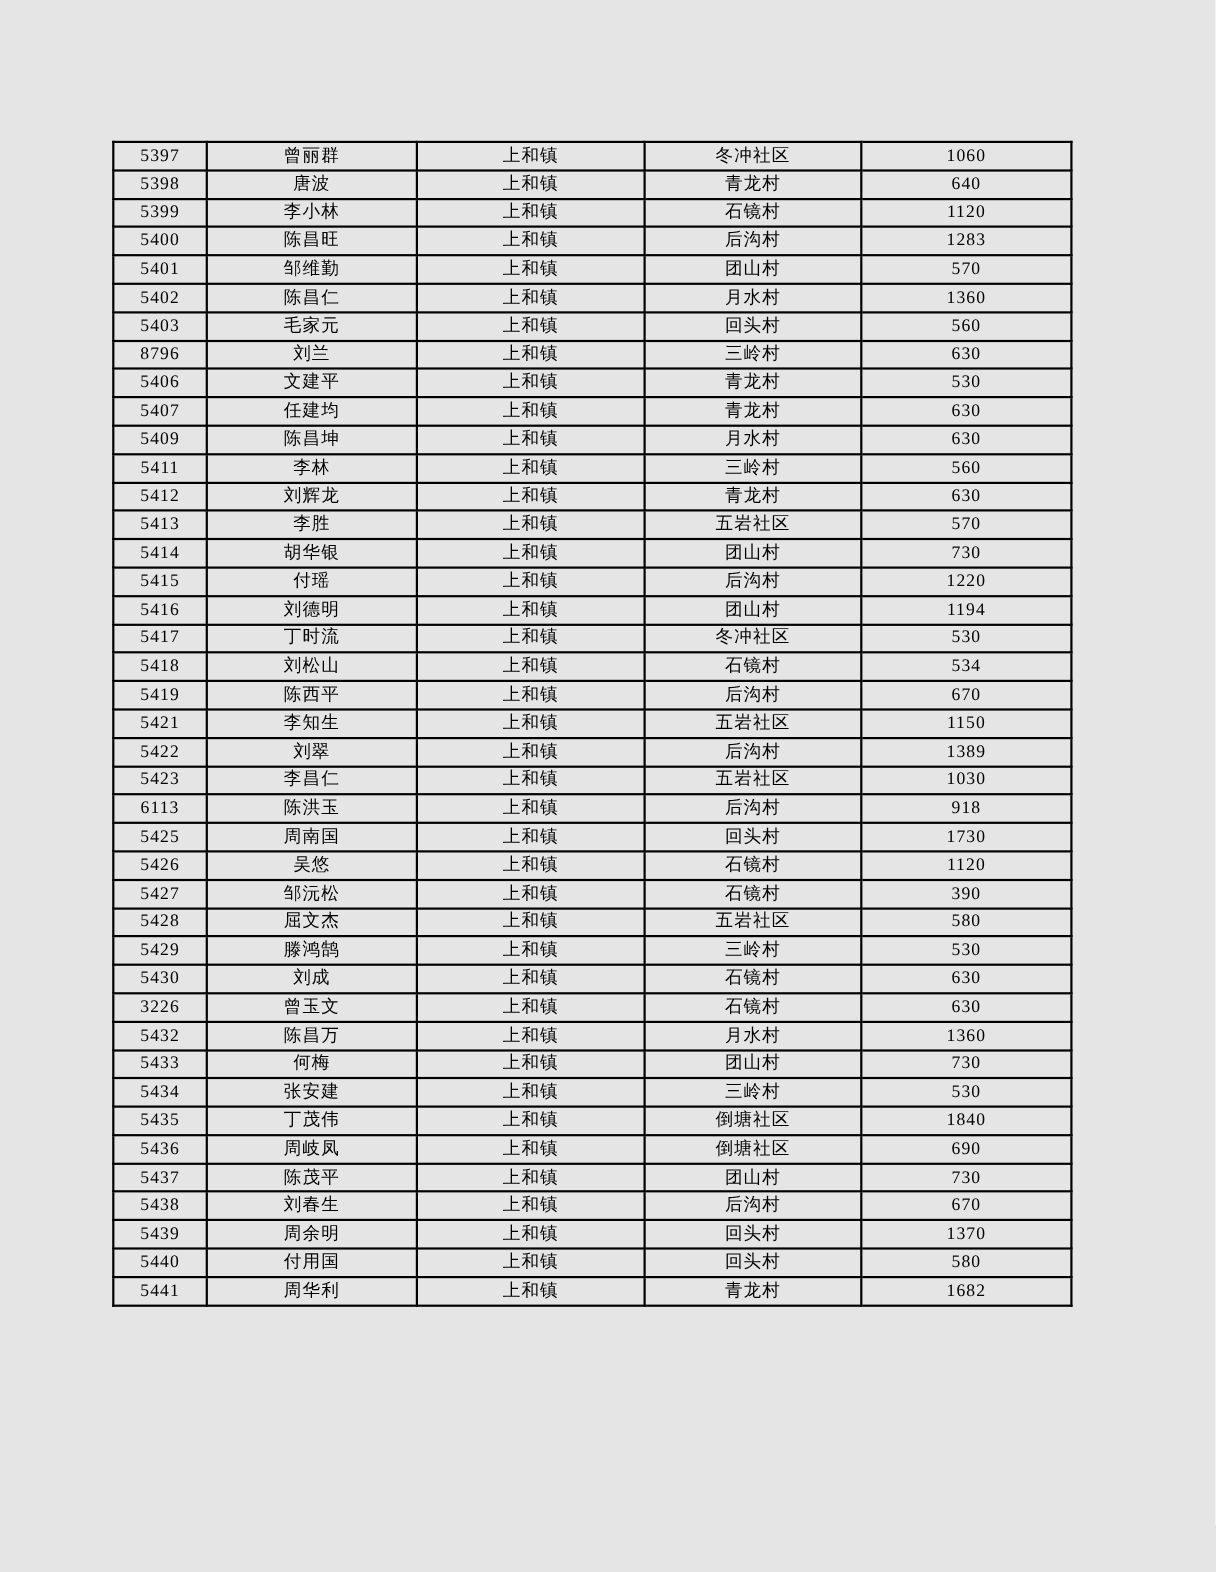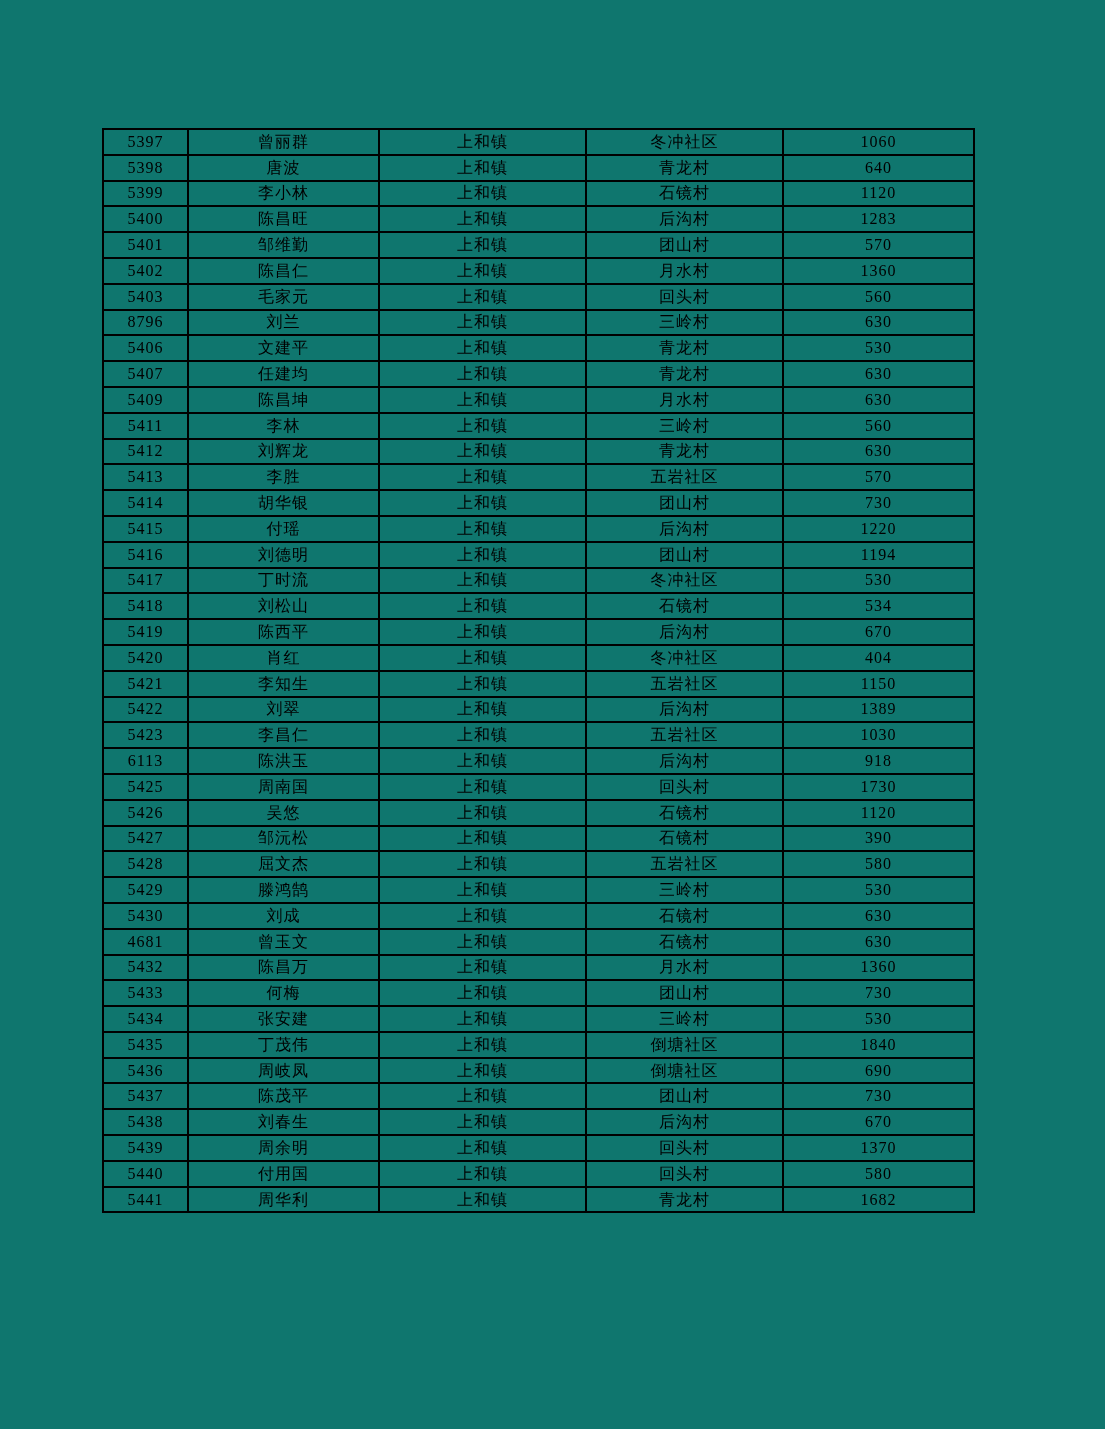"5397" .page { background: #0f766e -> #e5e5e5 }
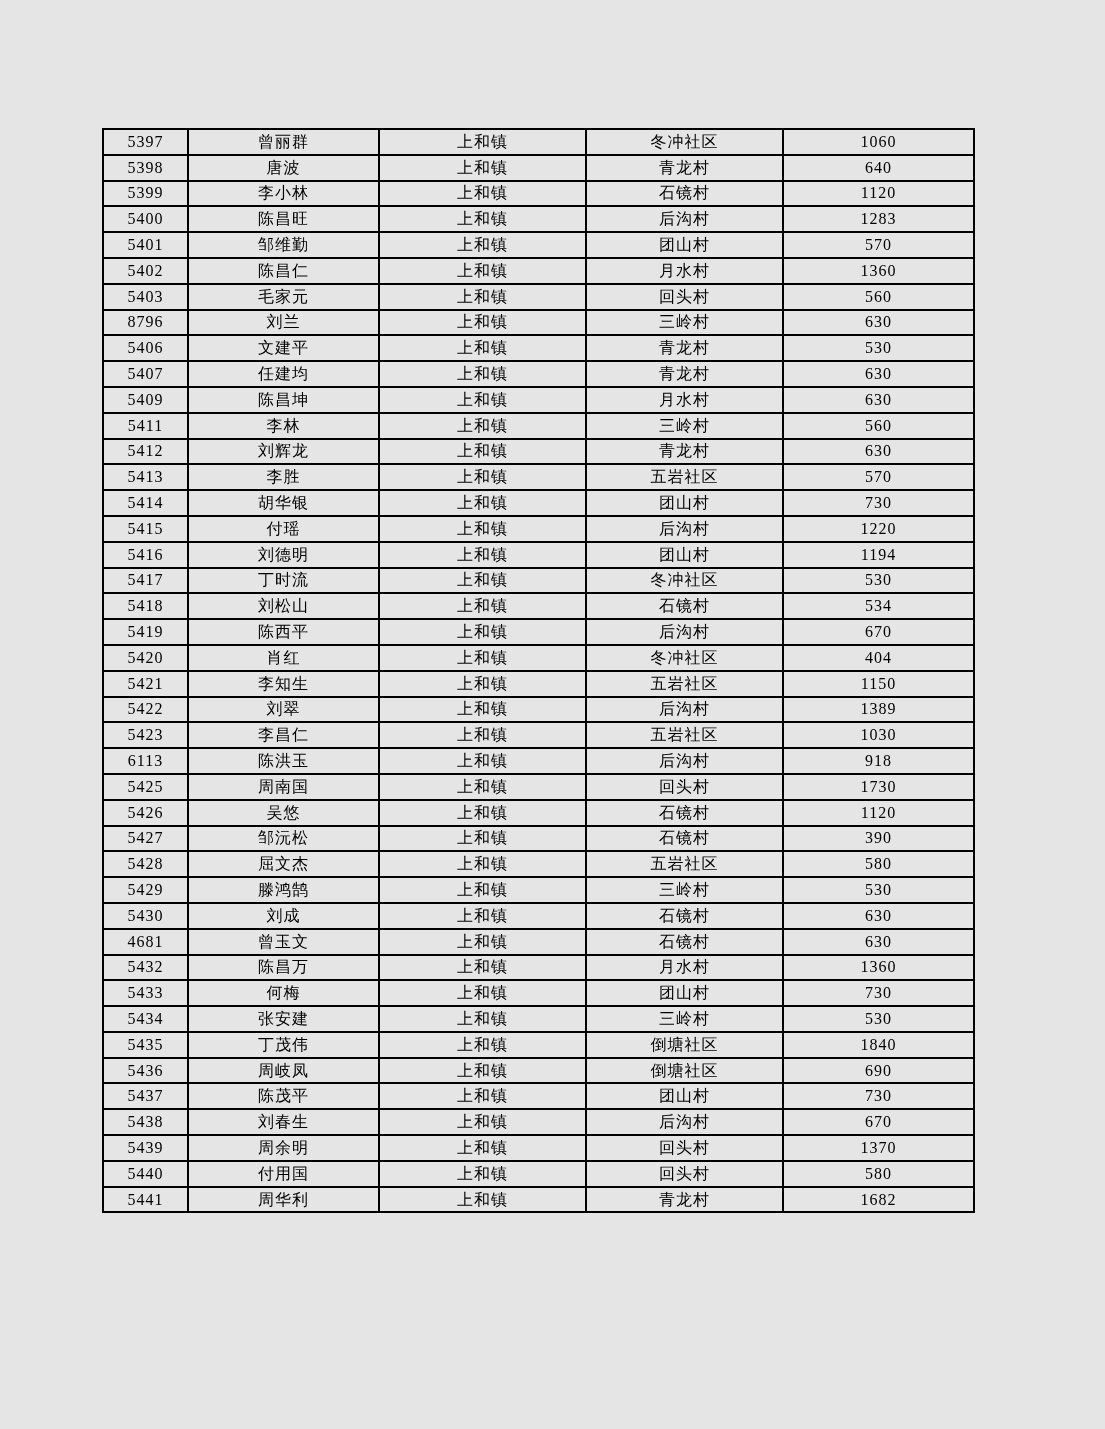"5420" tr { html: <tr> <td>5420</td> <td>肖红</td> <td>上和镇</td> <td>冬冲社区</td> <td>404</td> </tr> -> none }
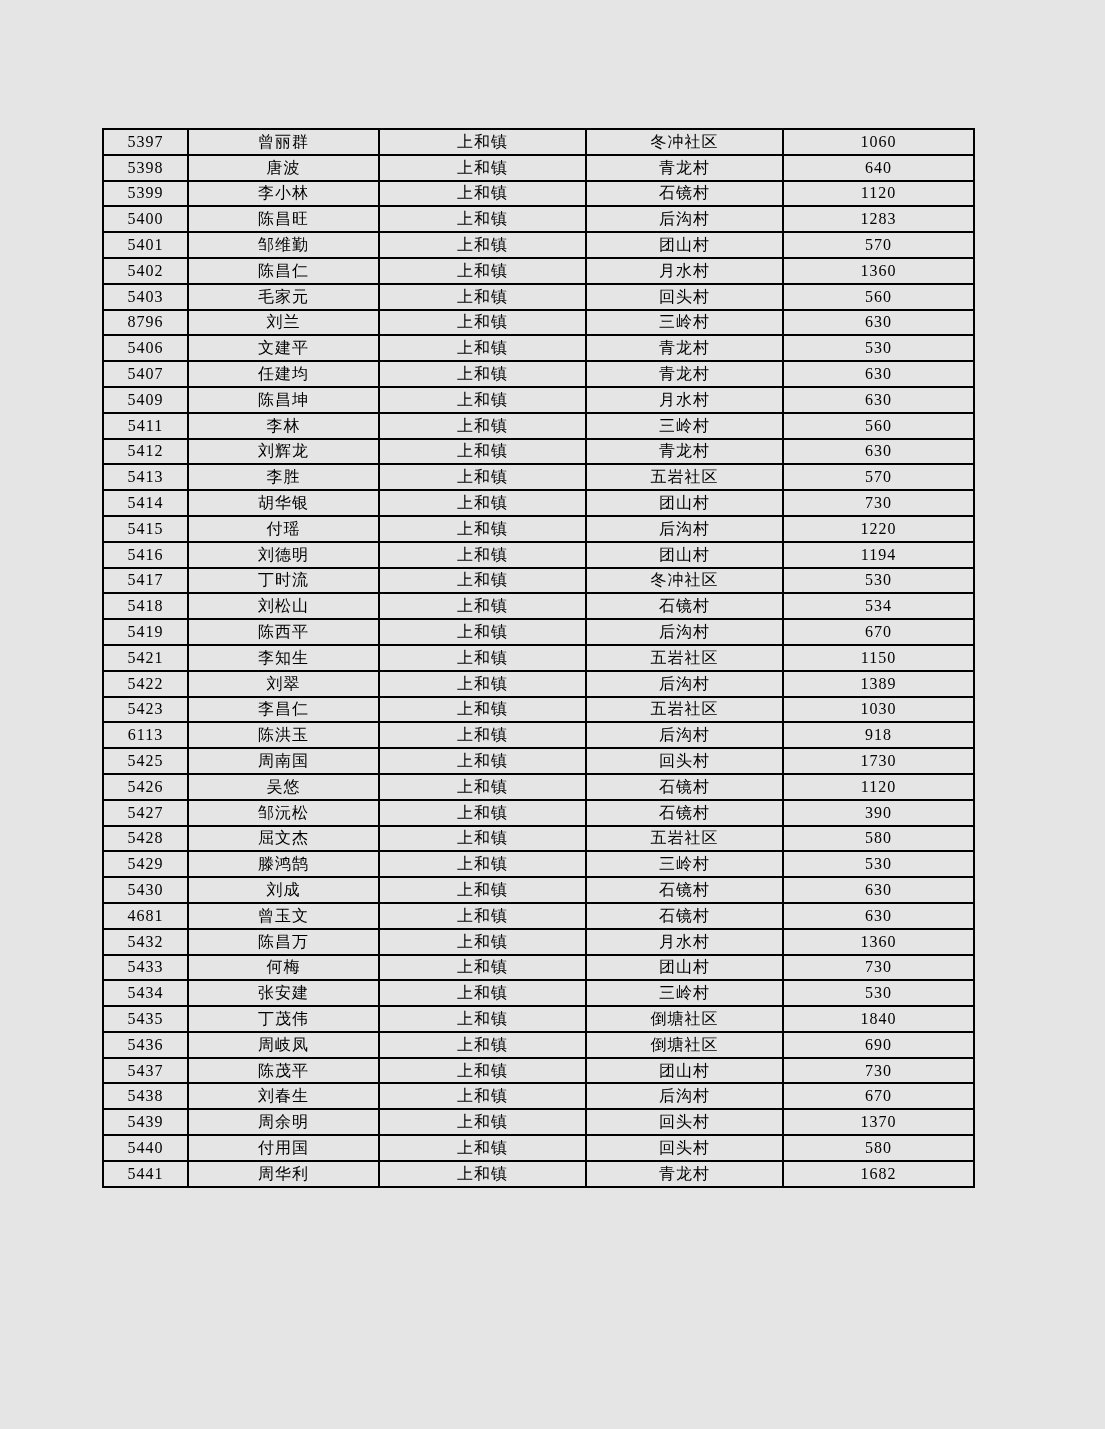"4681" td { text: 4681 -> 3226 }
